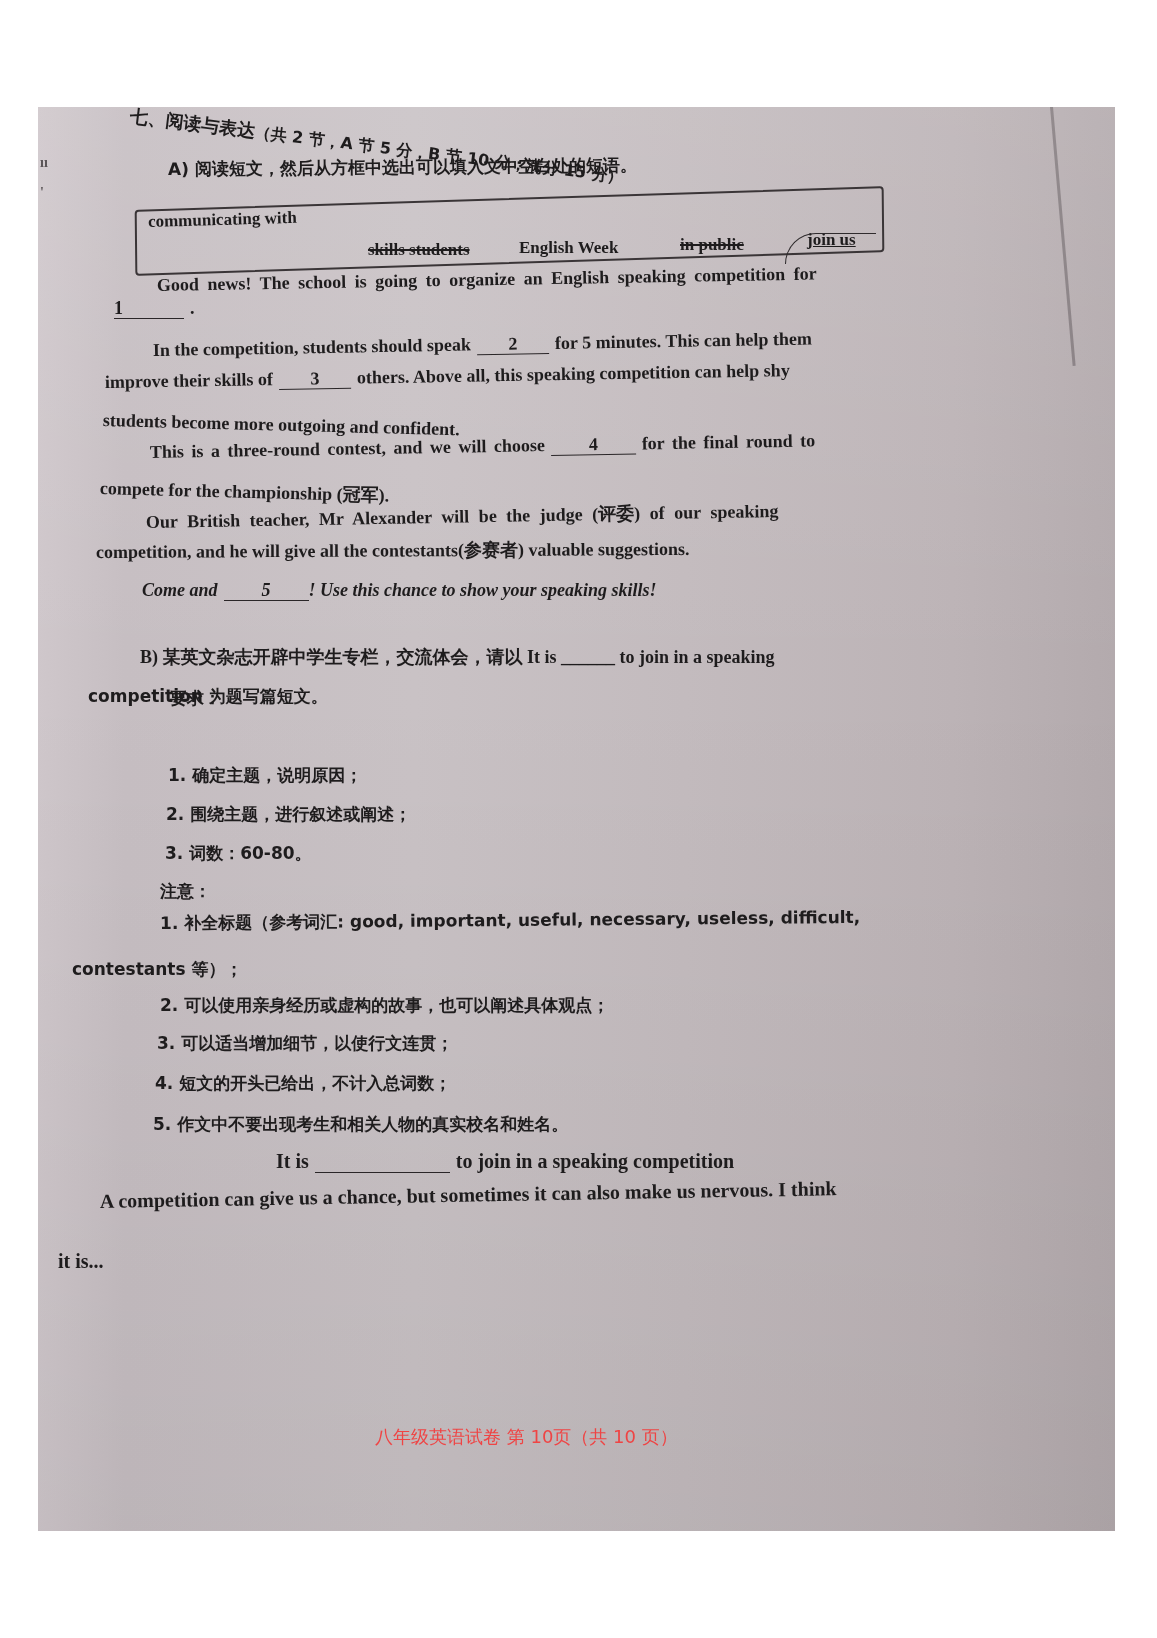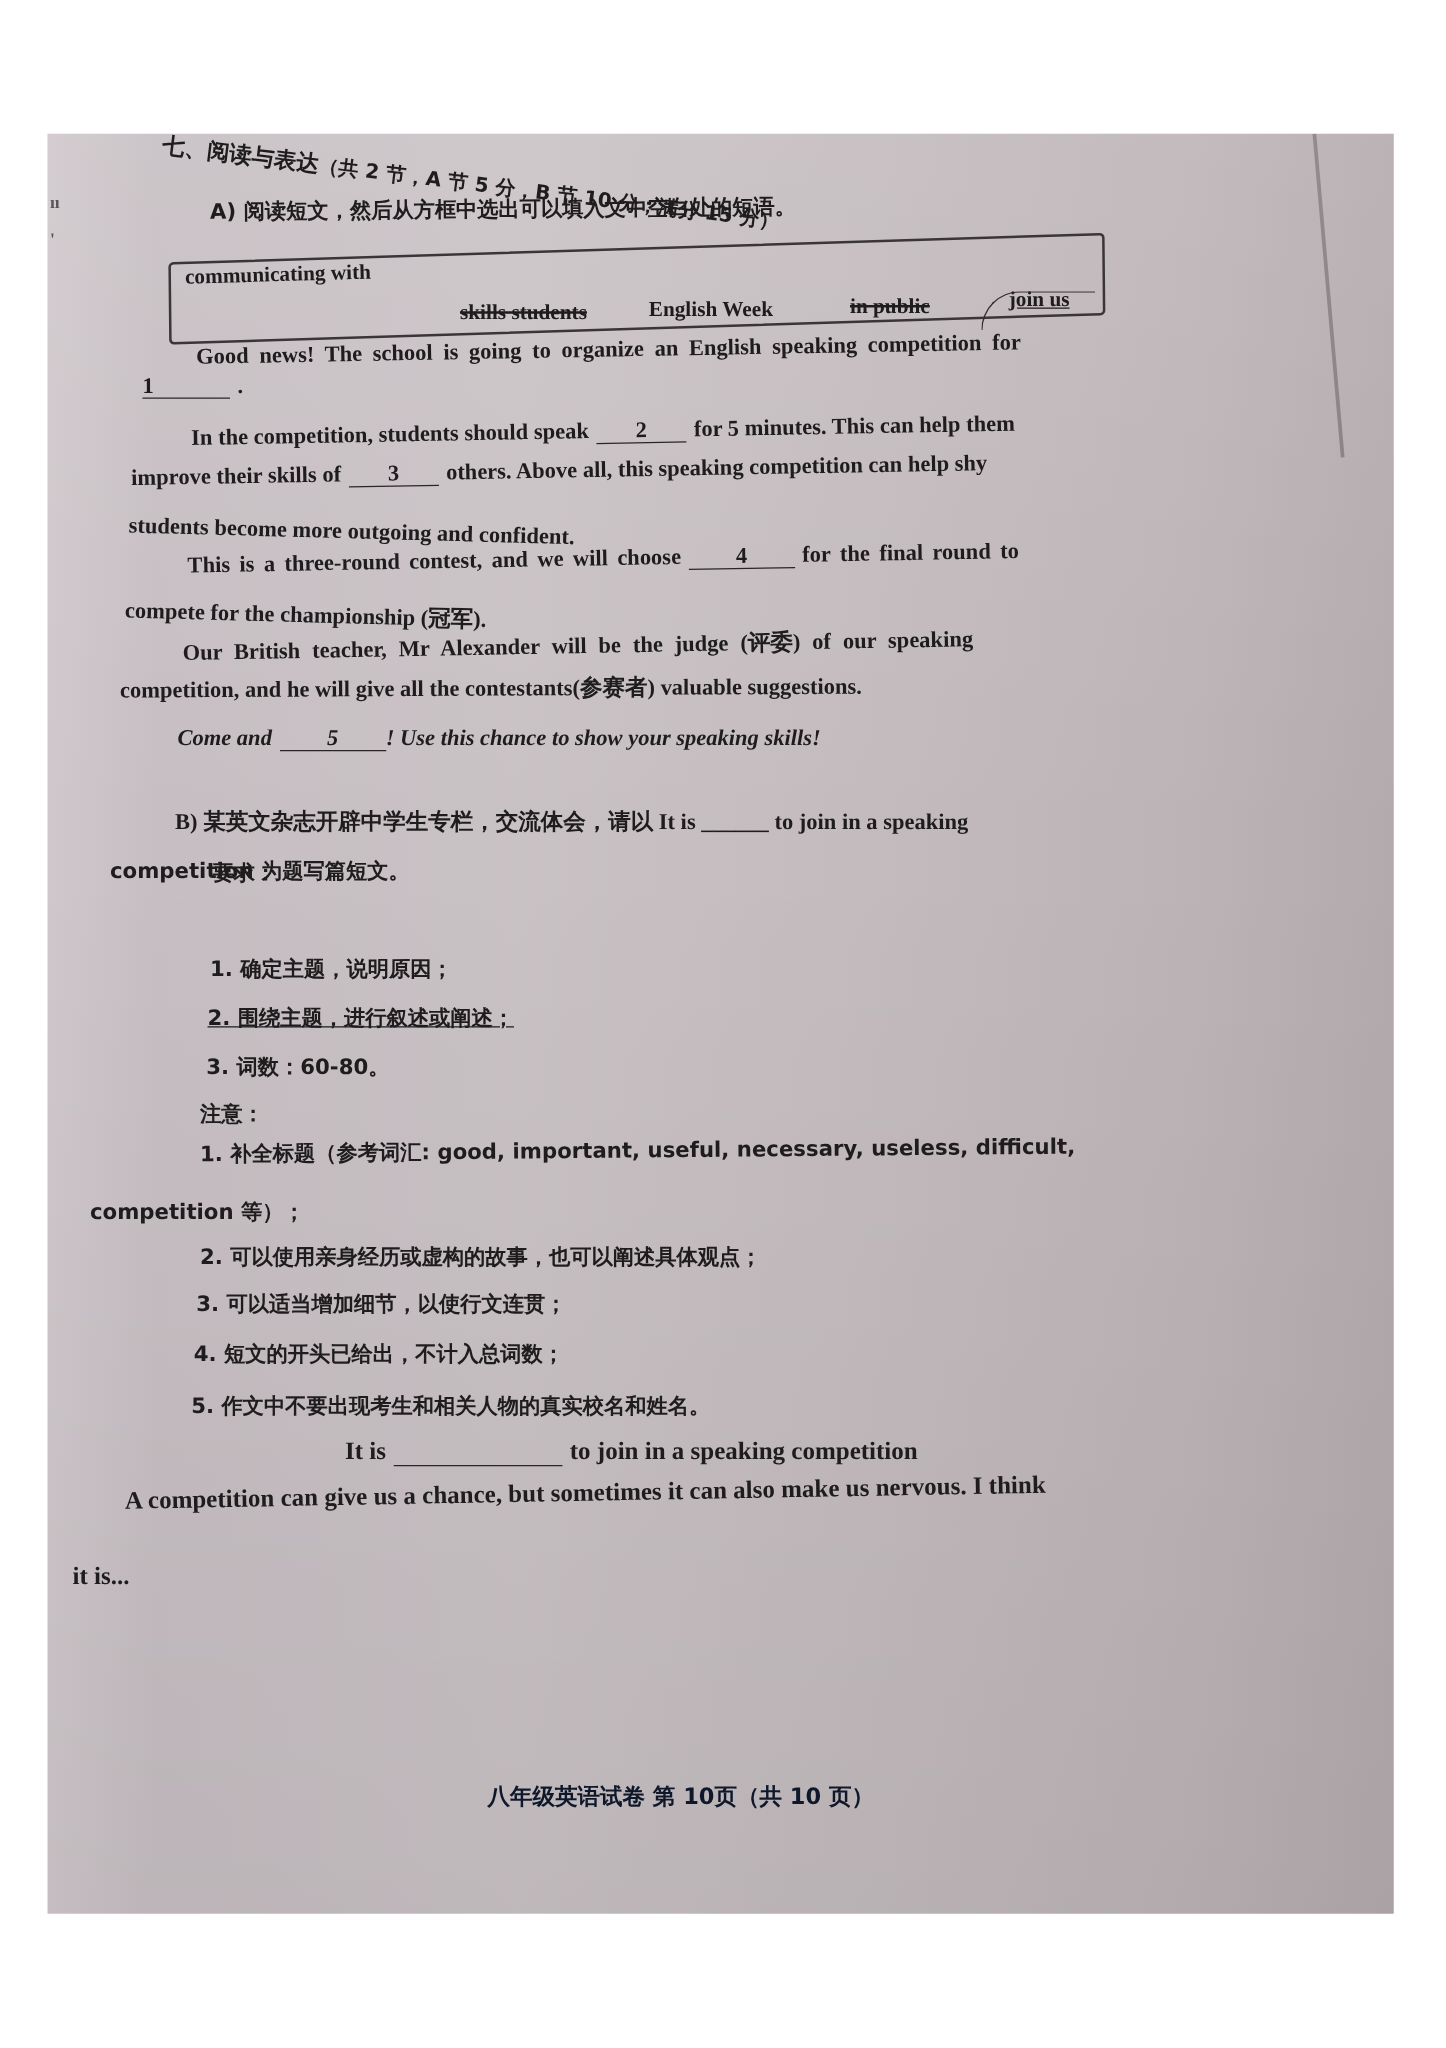"2. 围绕主题，进行叙述或阐述；" div.t { text-decoration: underline -> none }
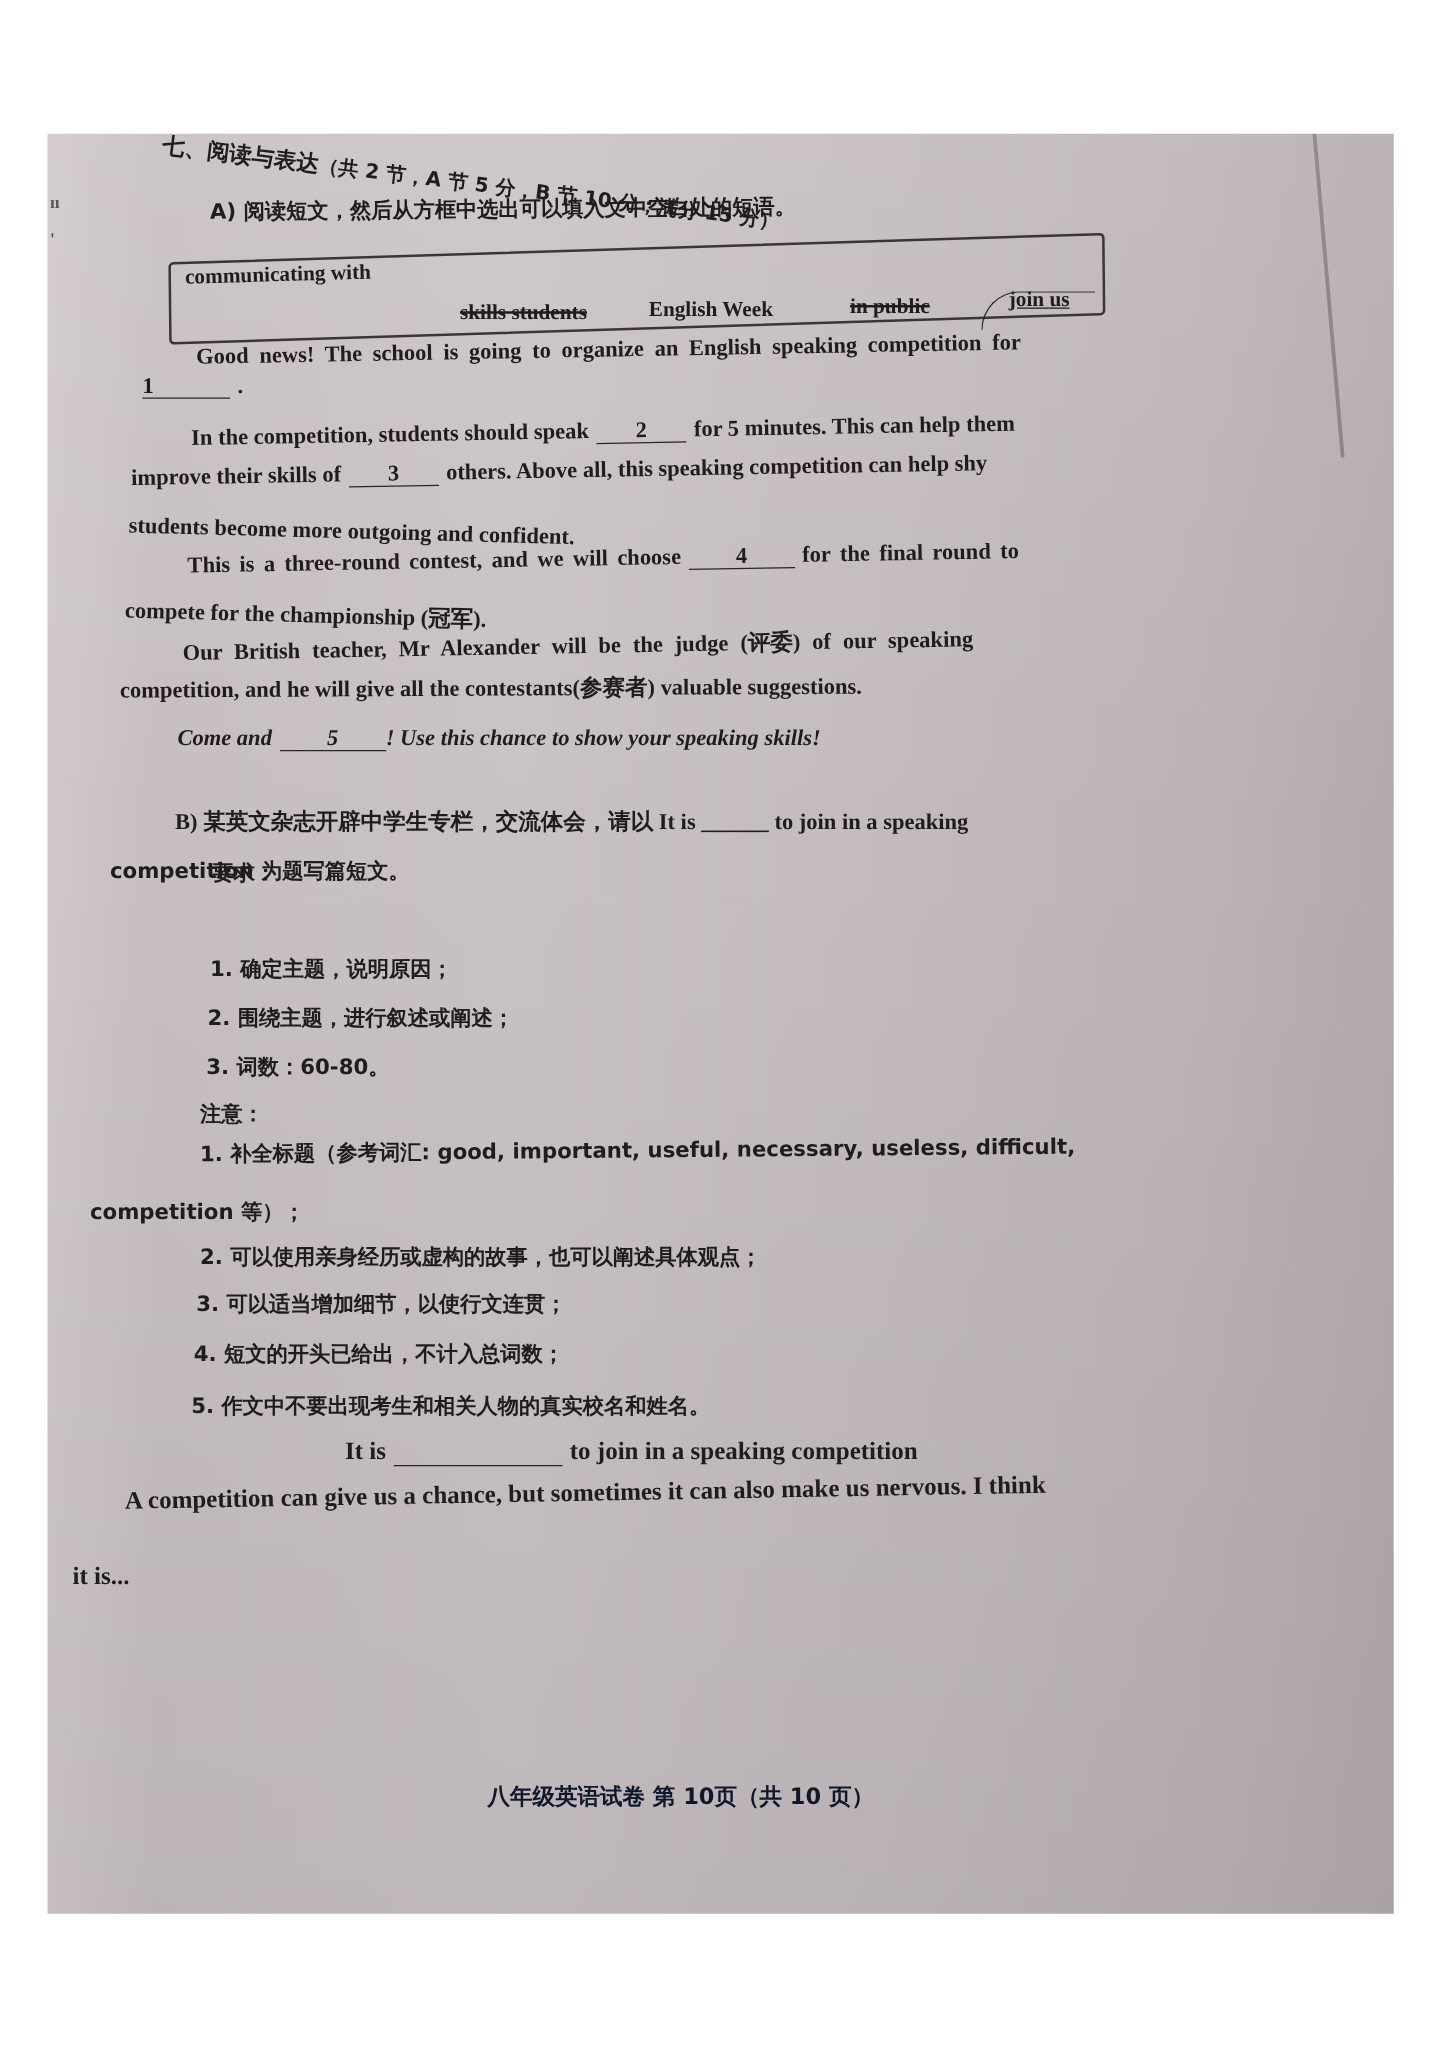"competition 等）；" div.t { text: competition -> contestants }
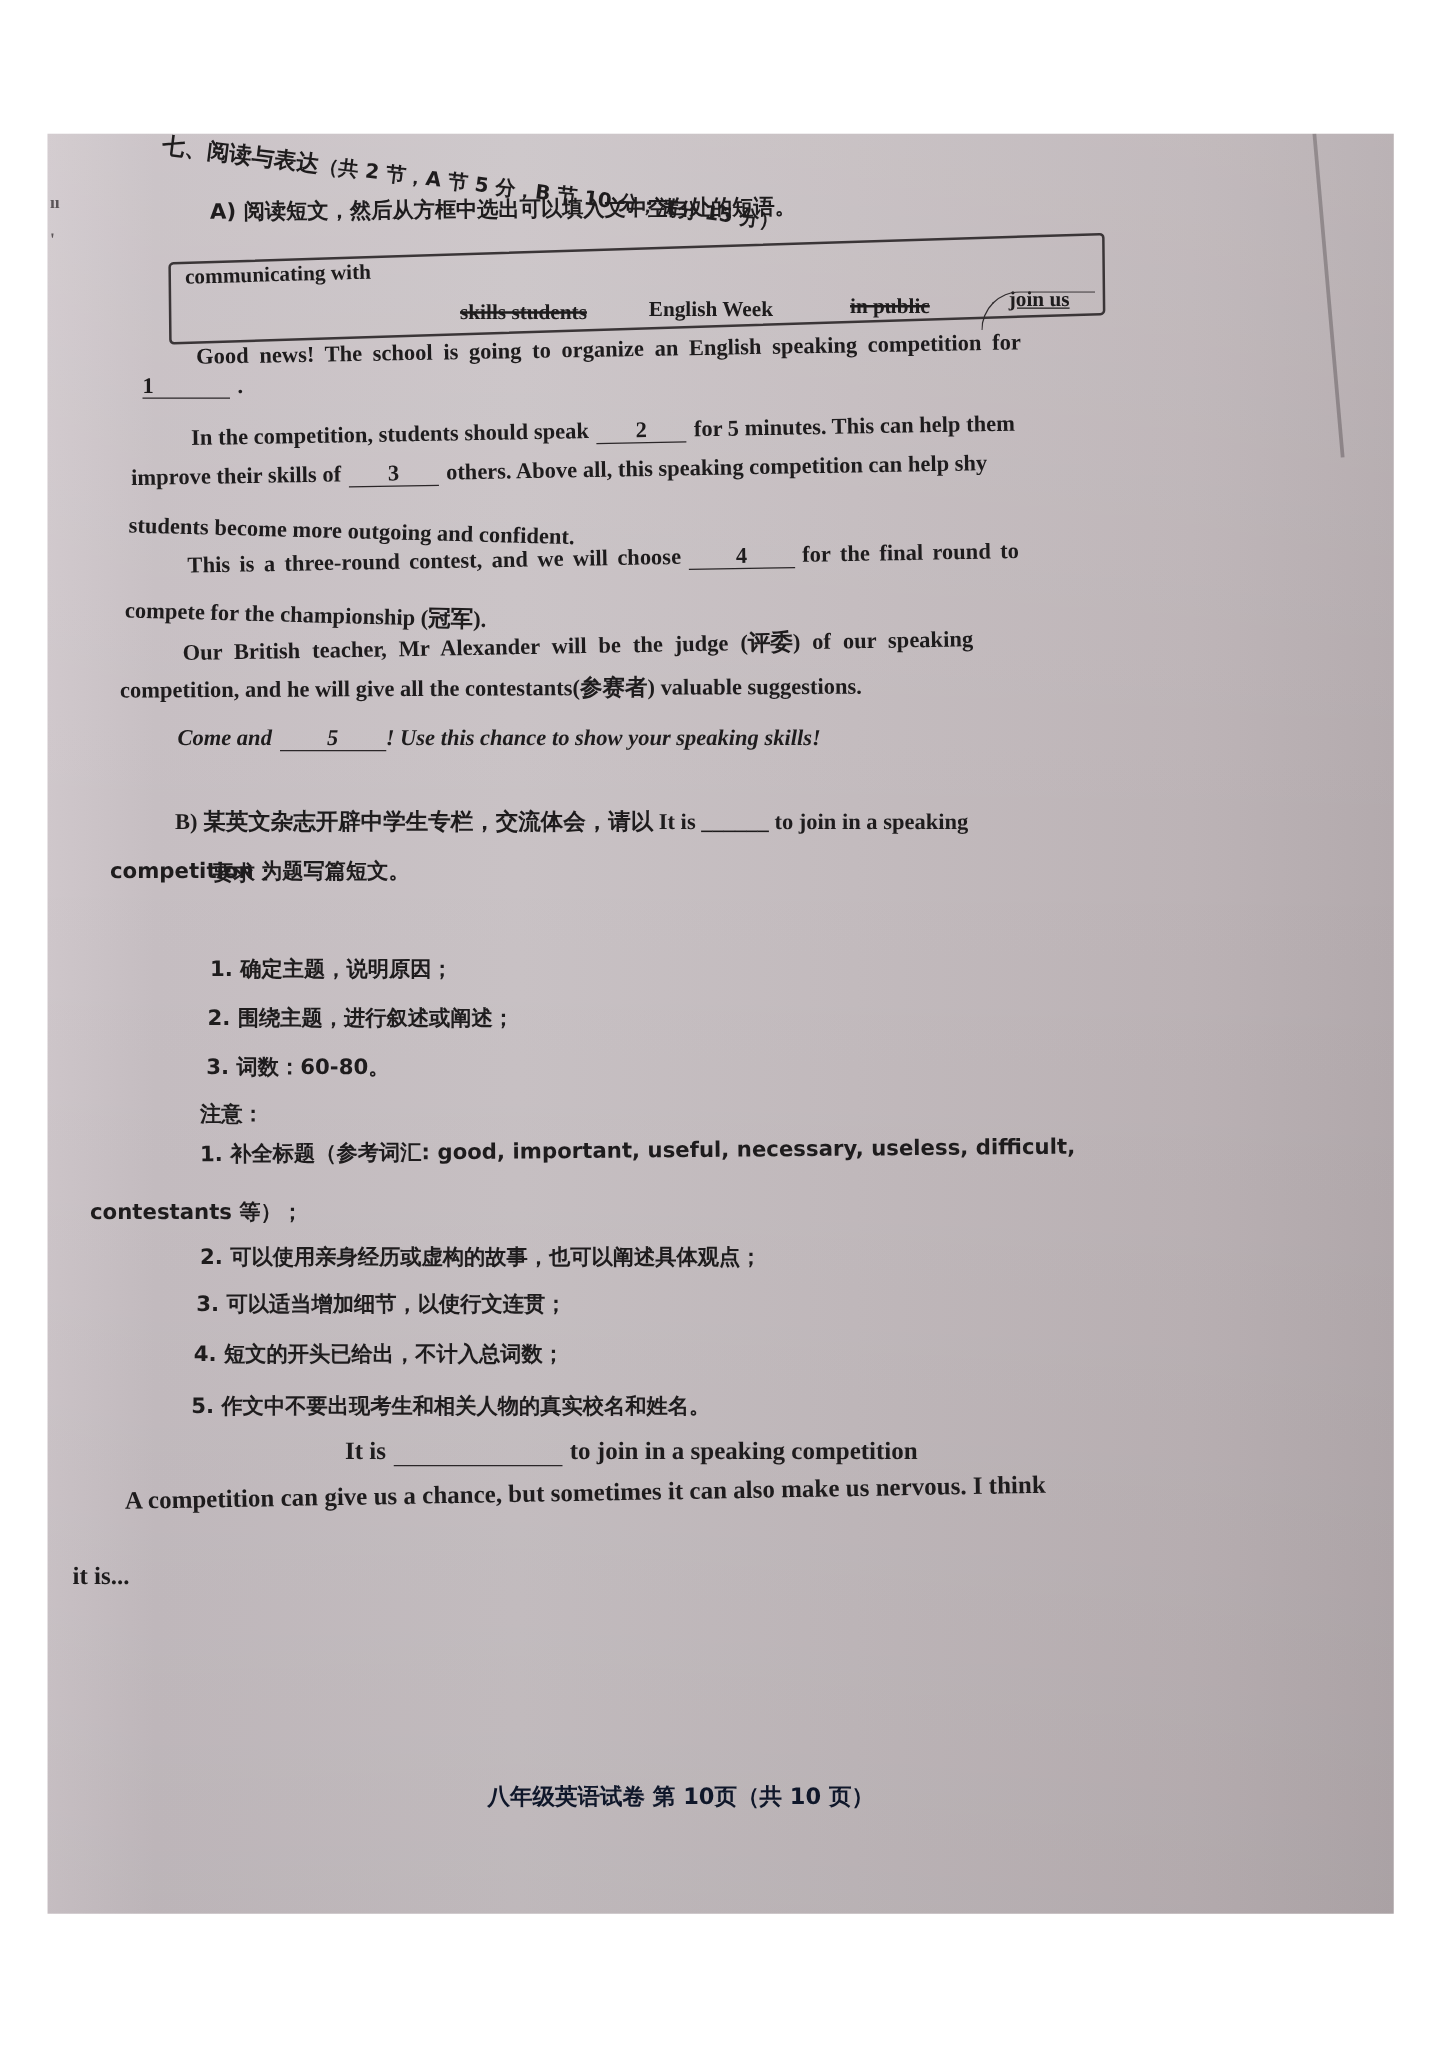"八年级英语试卷 第 10页（共 10 页）" div.t { color: #0f172a -> #ef4444; font-weight: bold -> normal; margin-left: 15px -> none }
